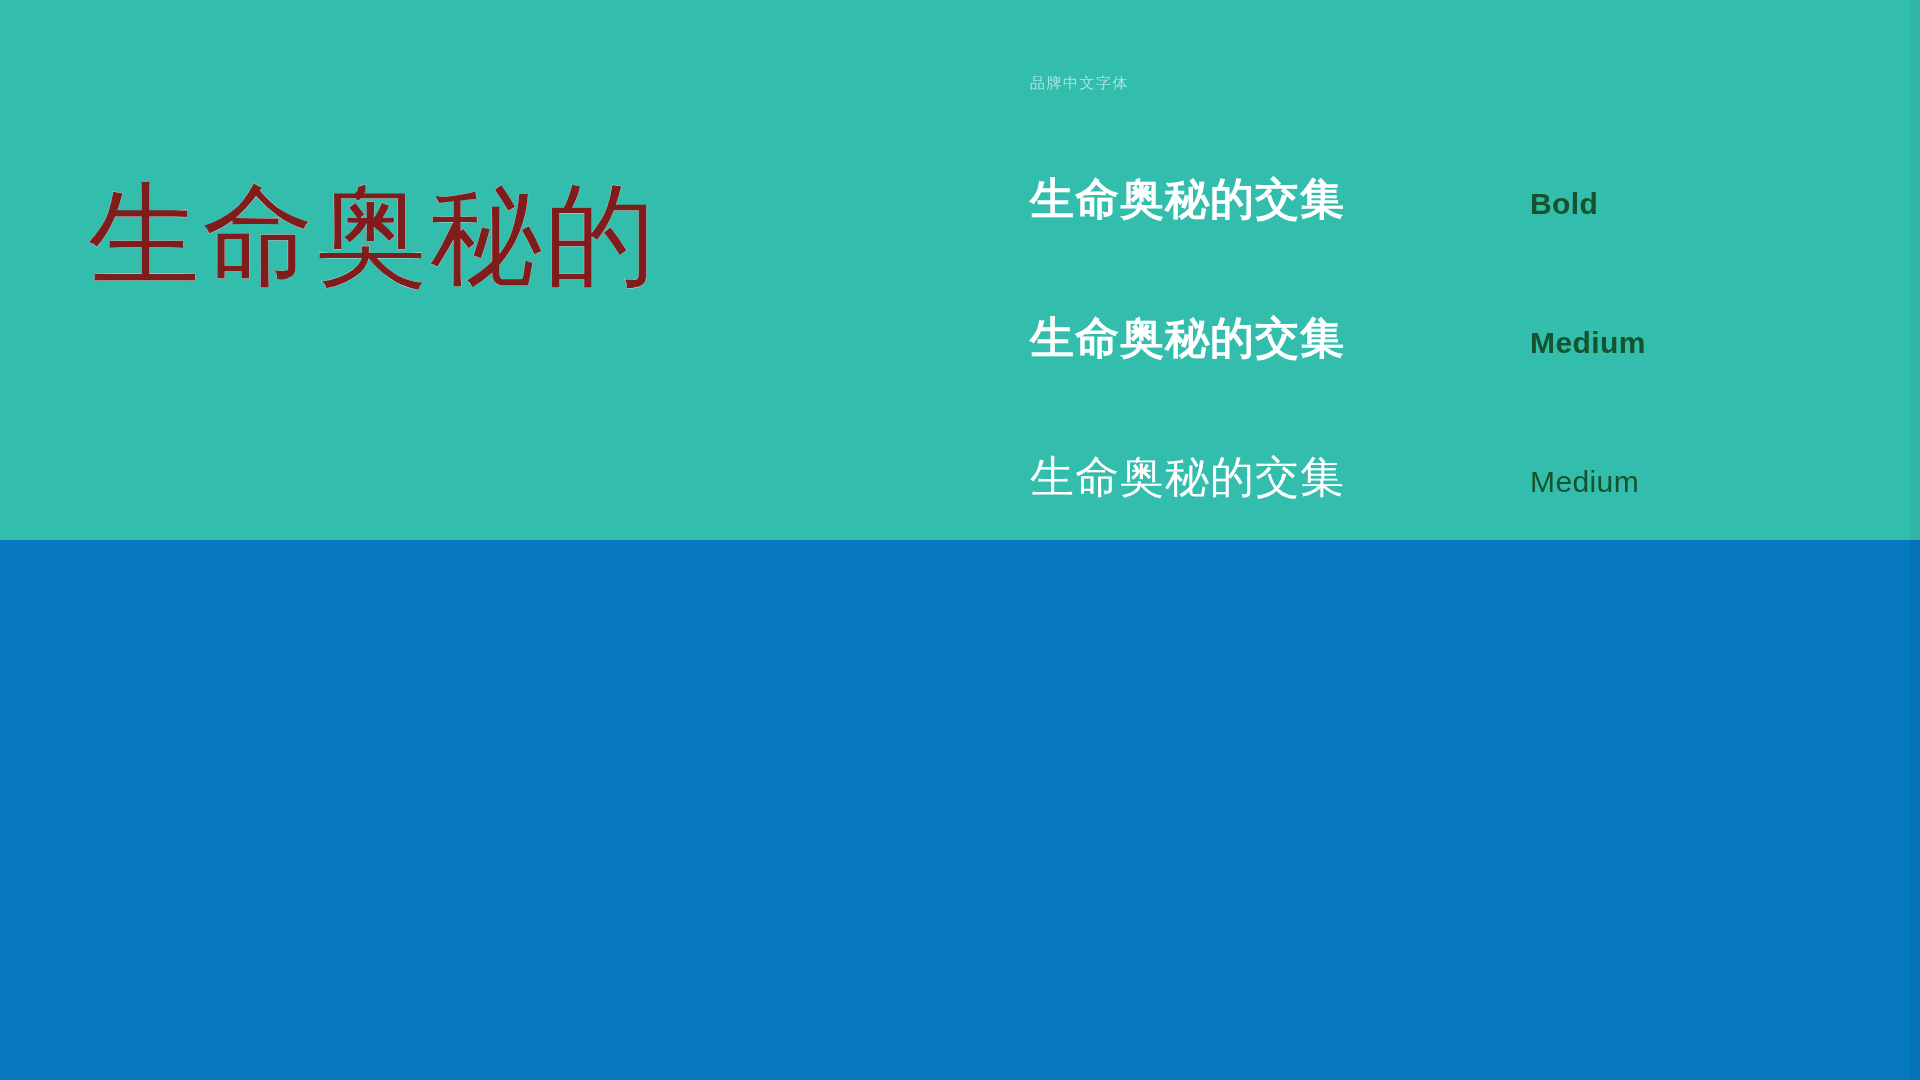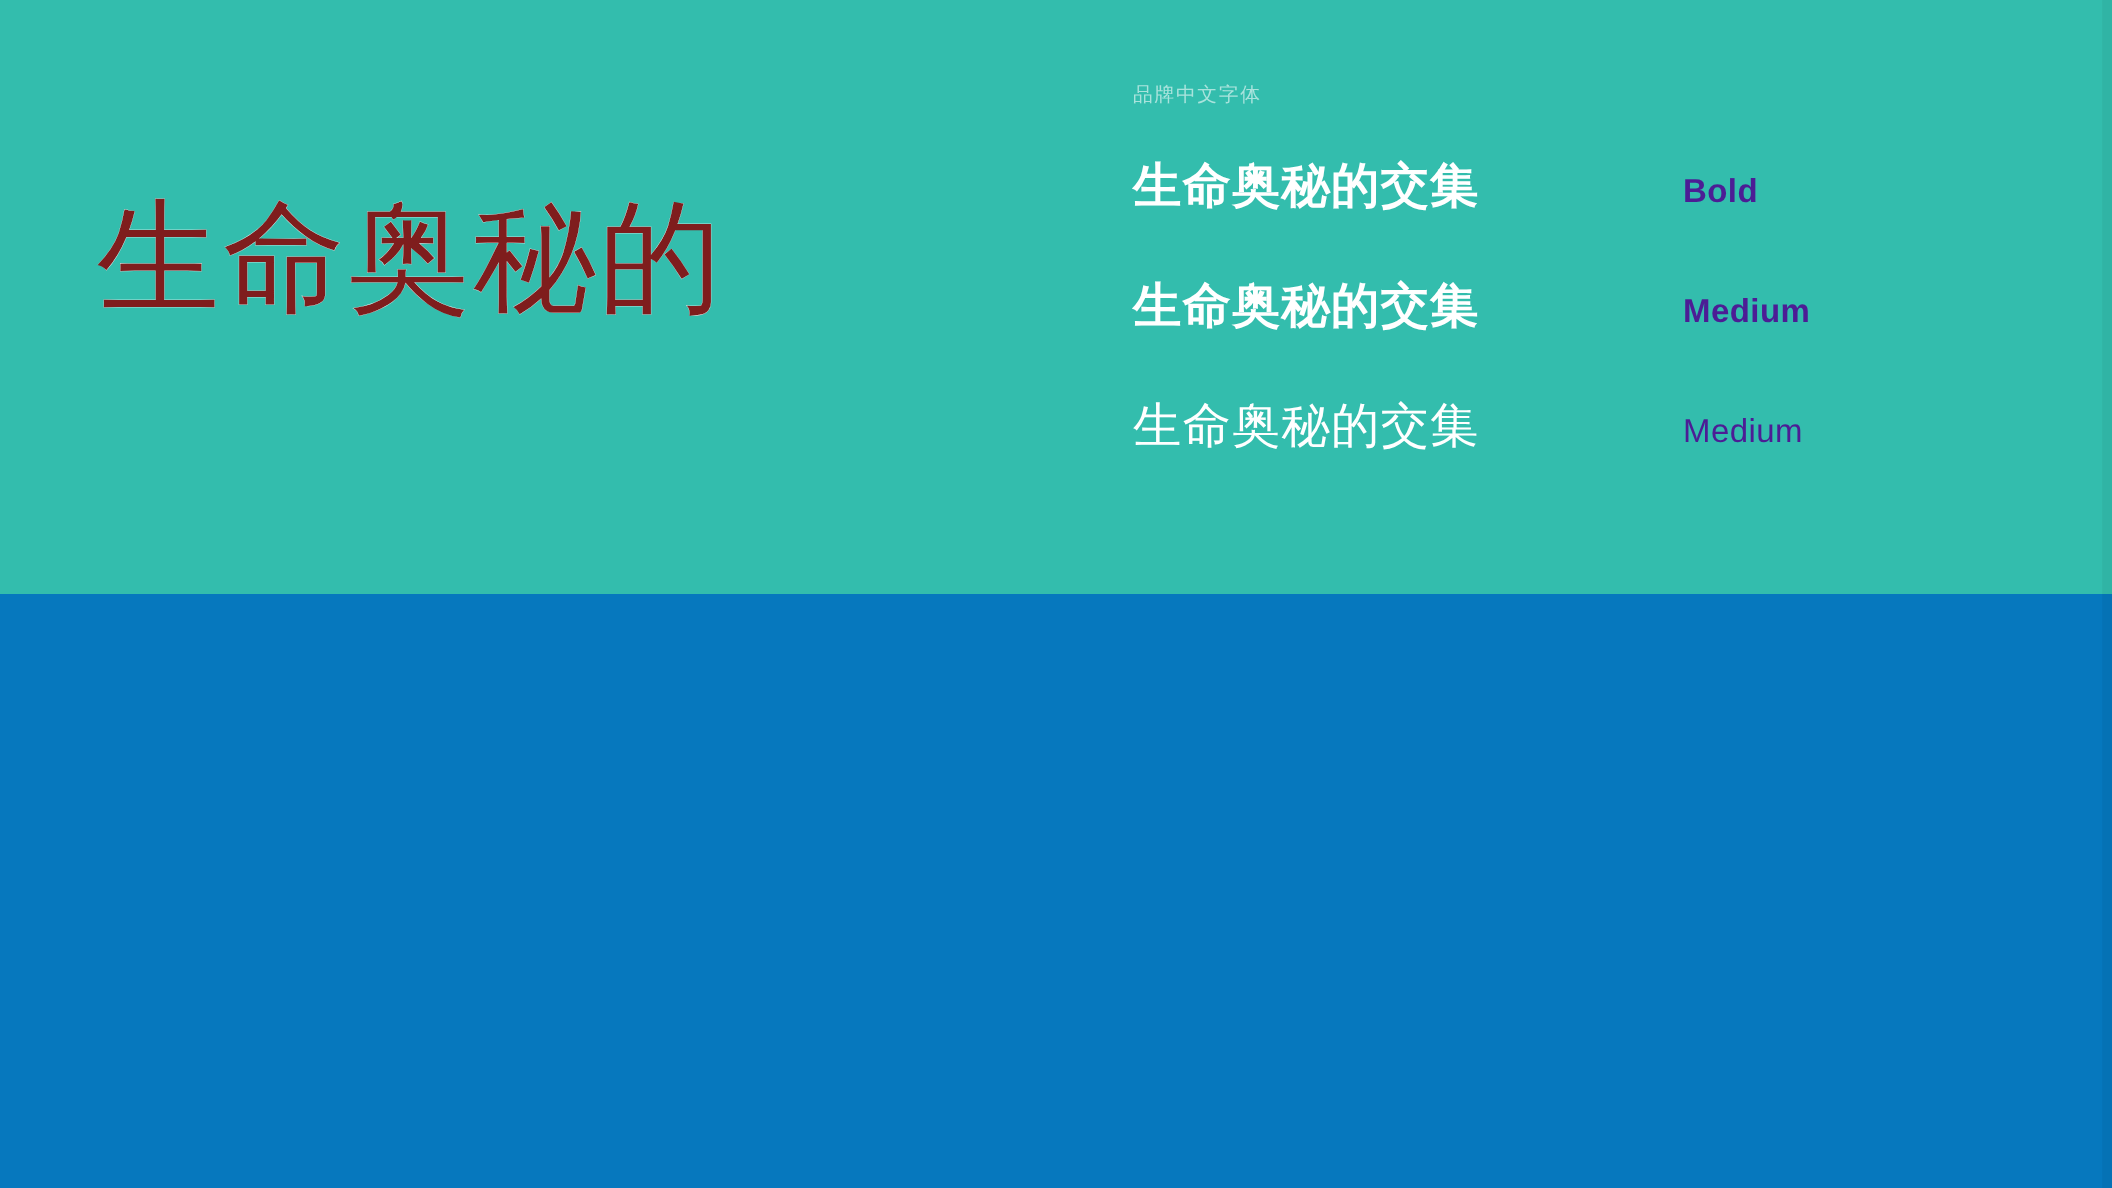"品牌中文字体" .caption--cn { font-size: 18px -> 15px }
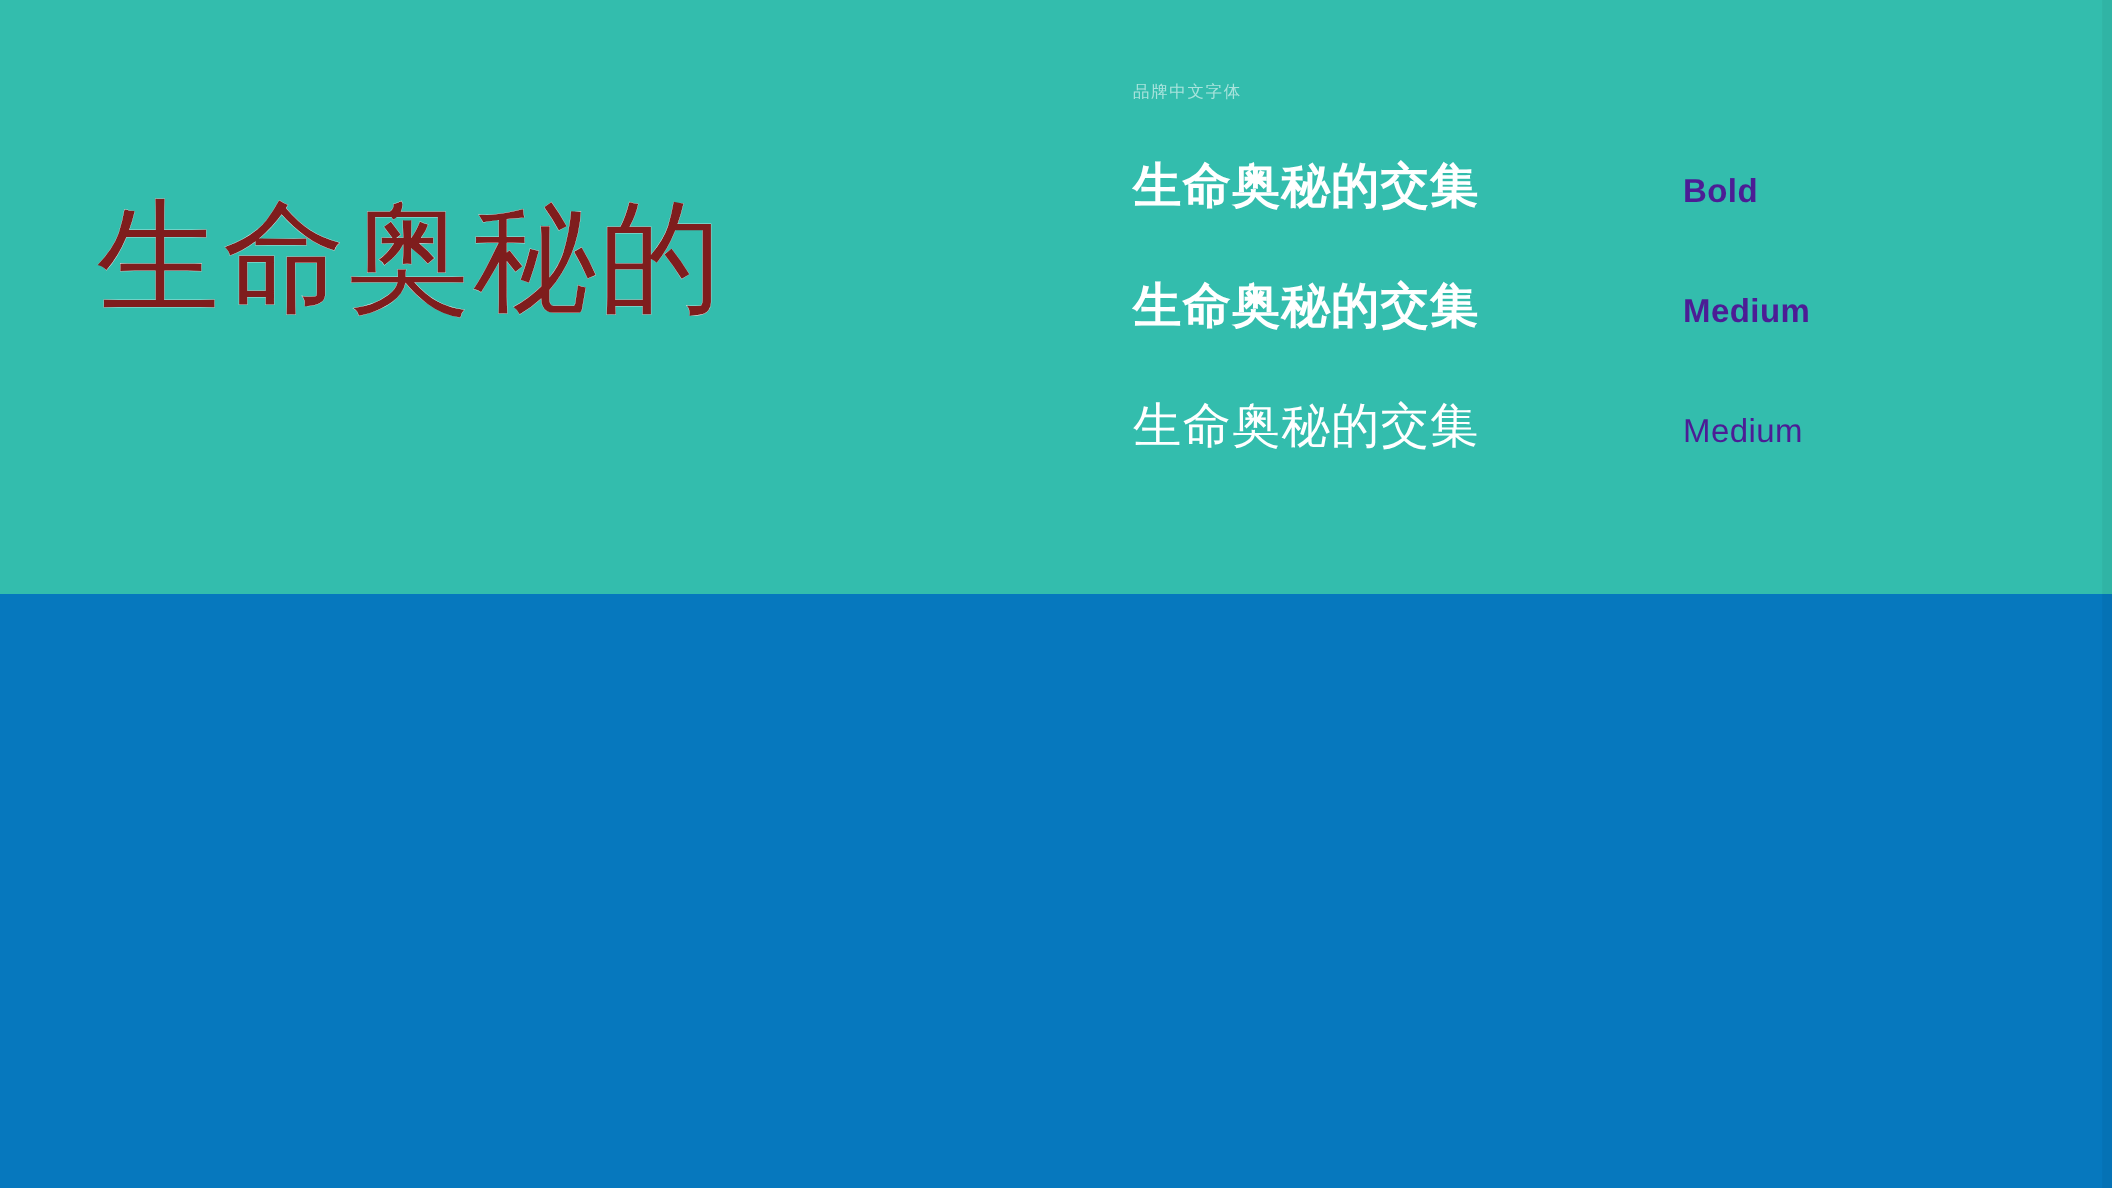"生命奥秘的交集" .specimens--cn .spec-row { margin-top: none -> 30px }
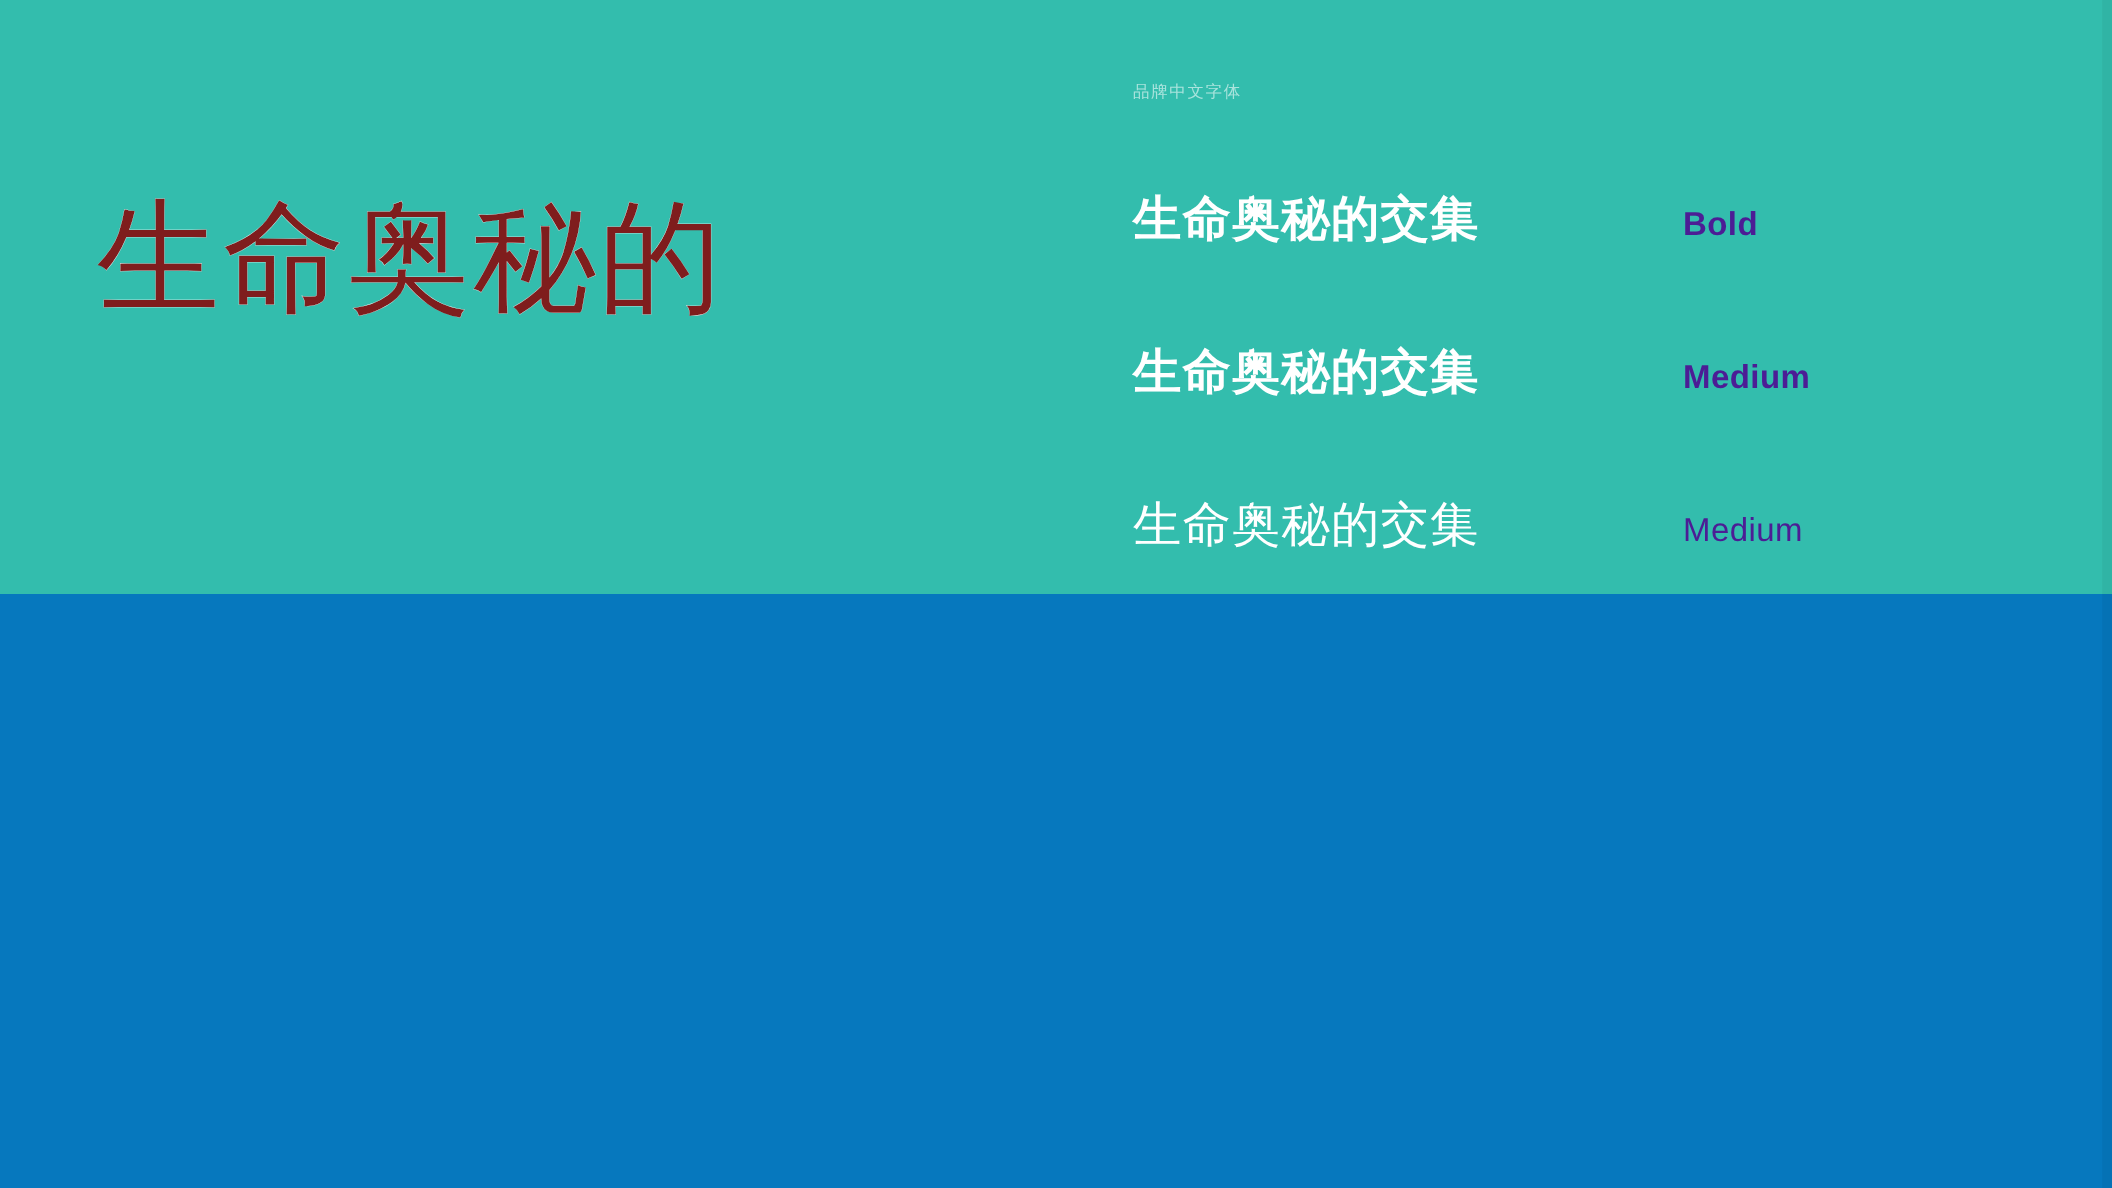"Bold" .spec-label { color: #4c1d95 -> #14532d }
